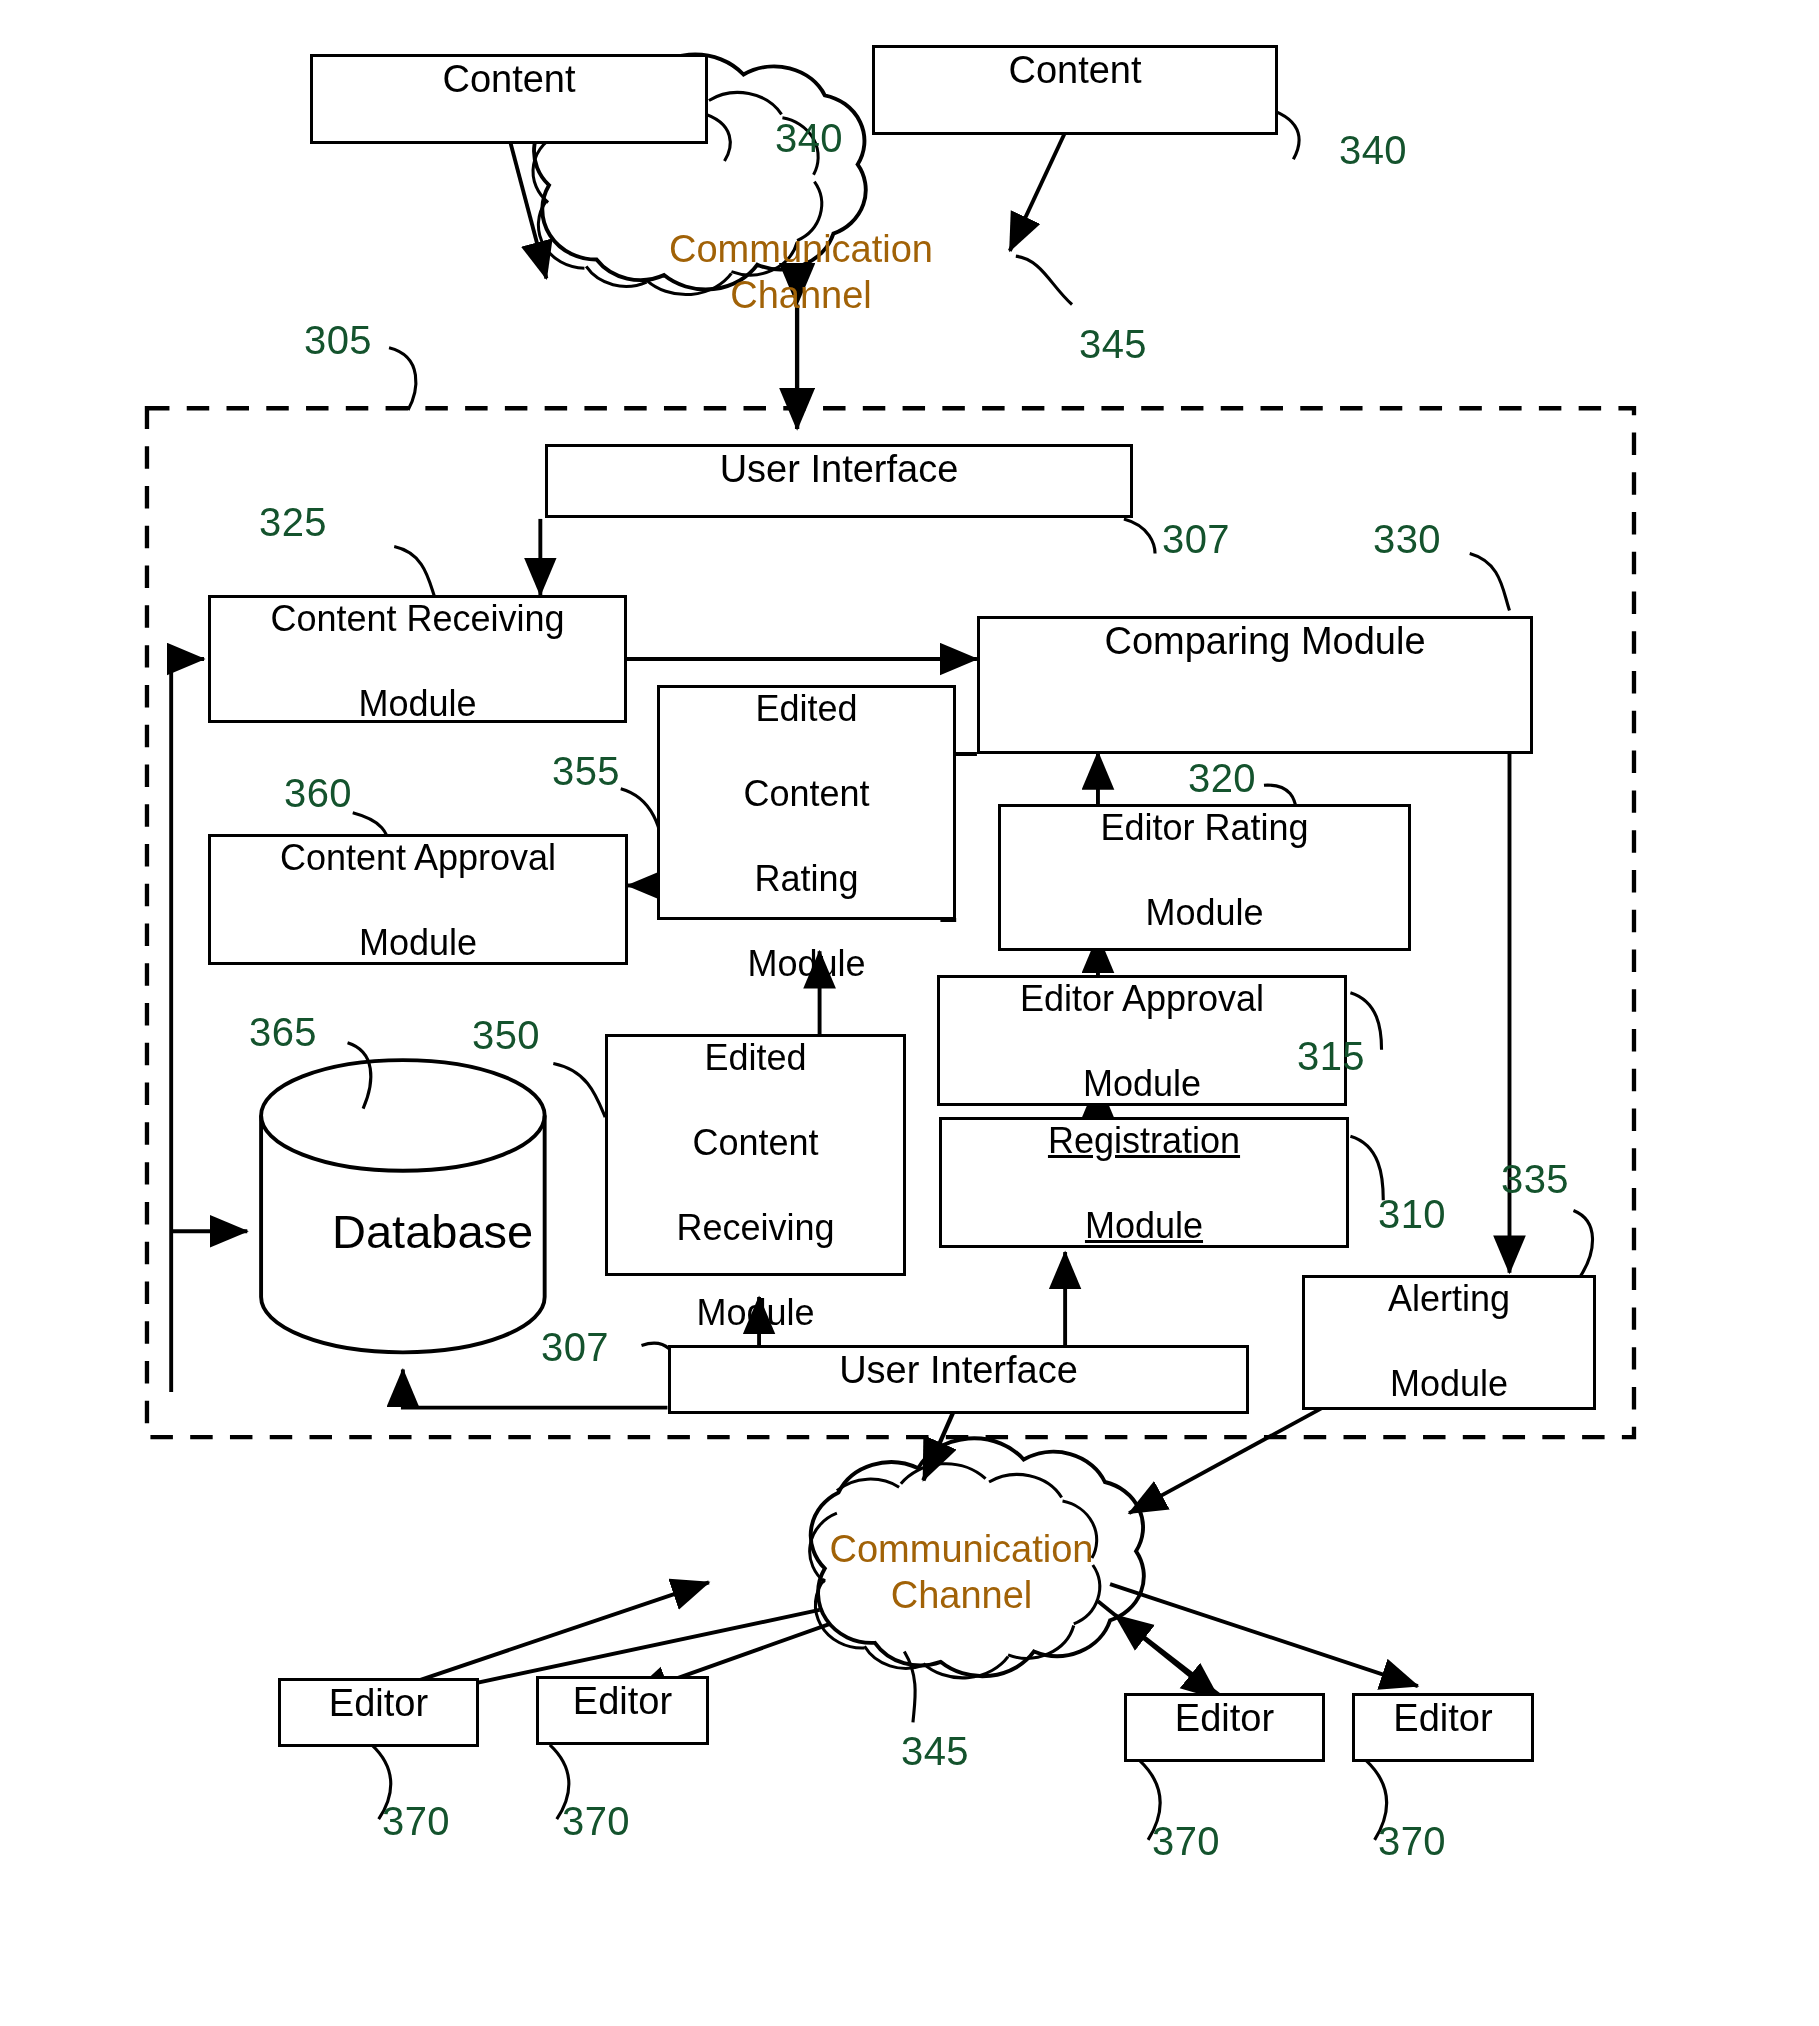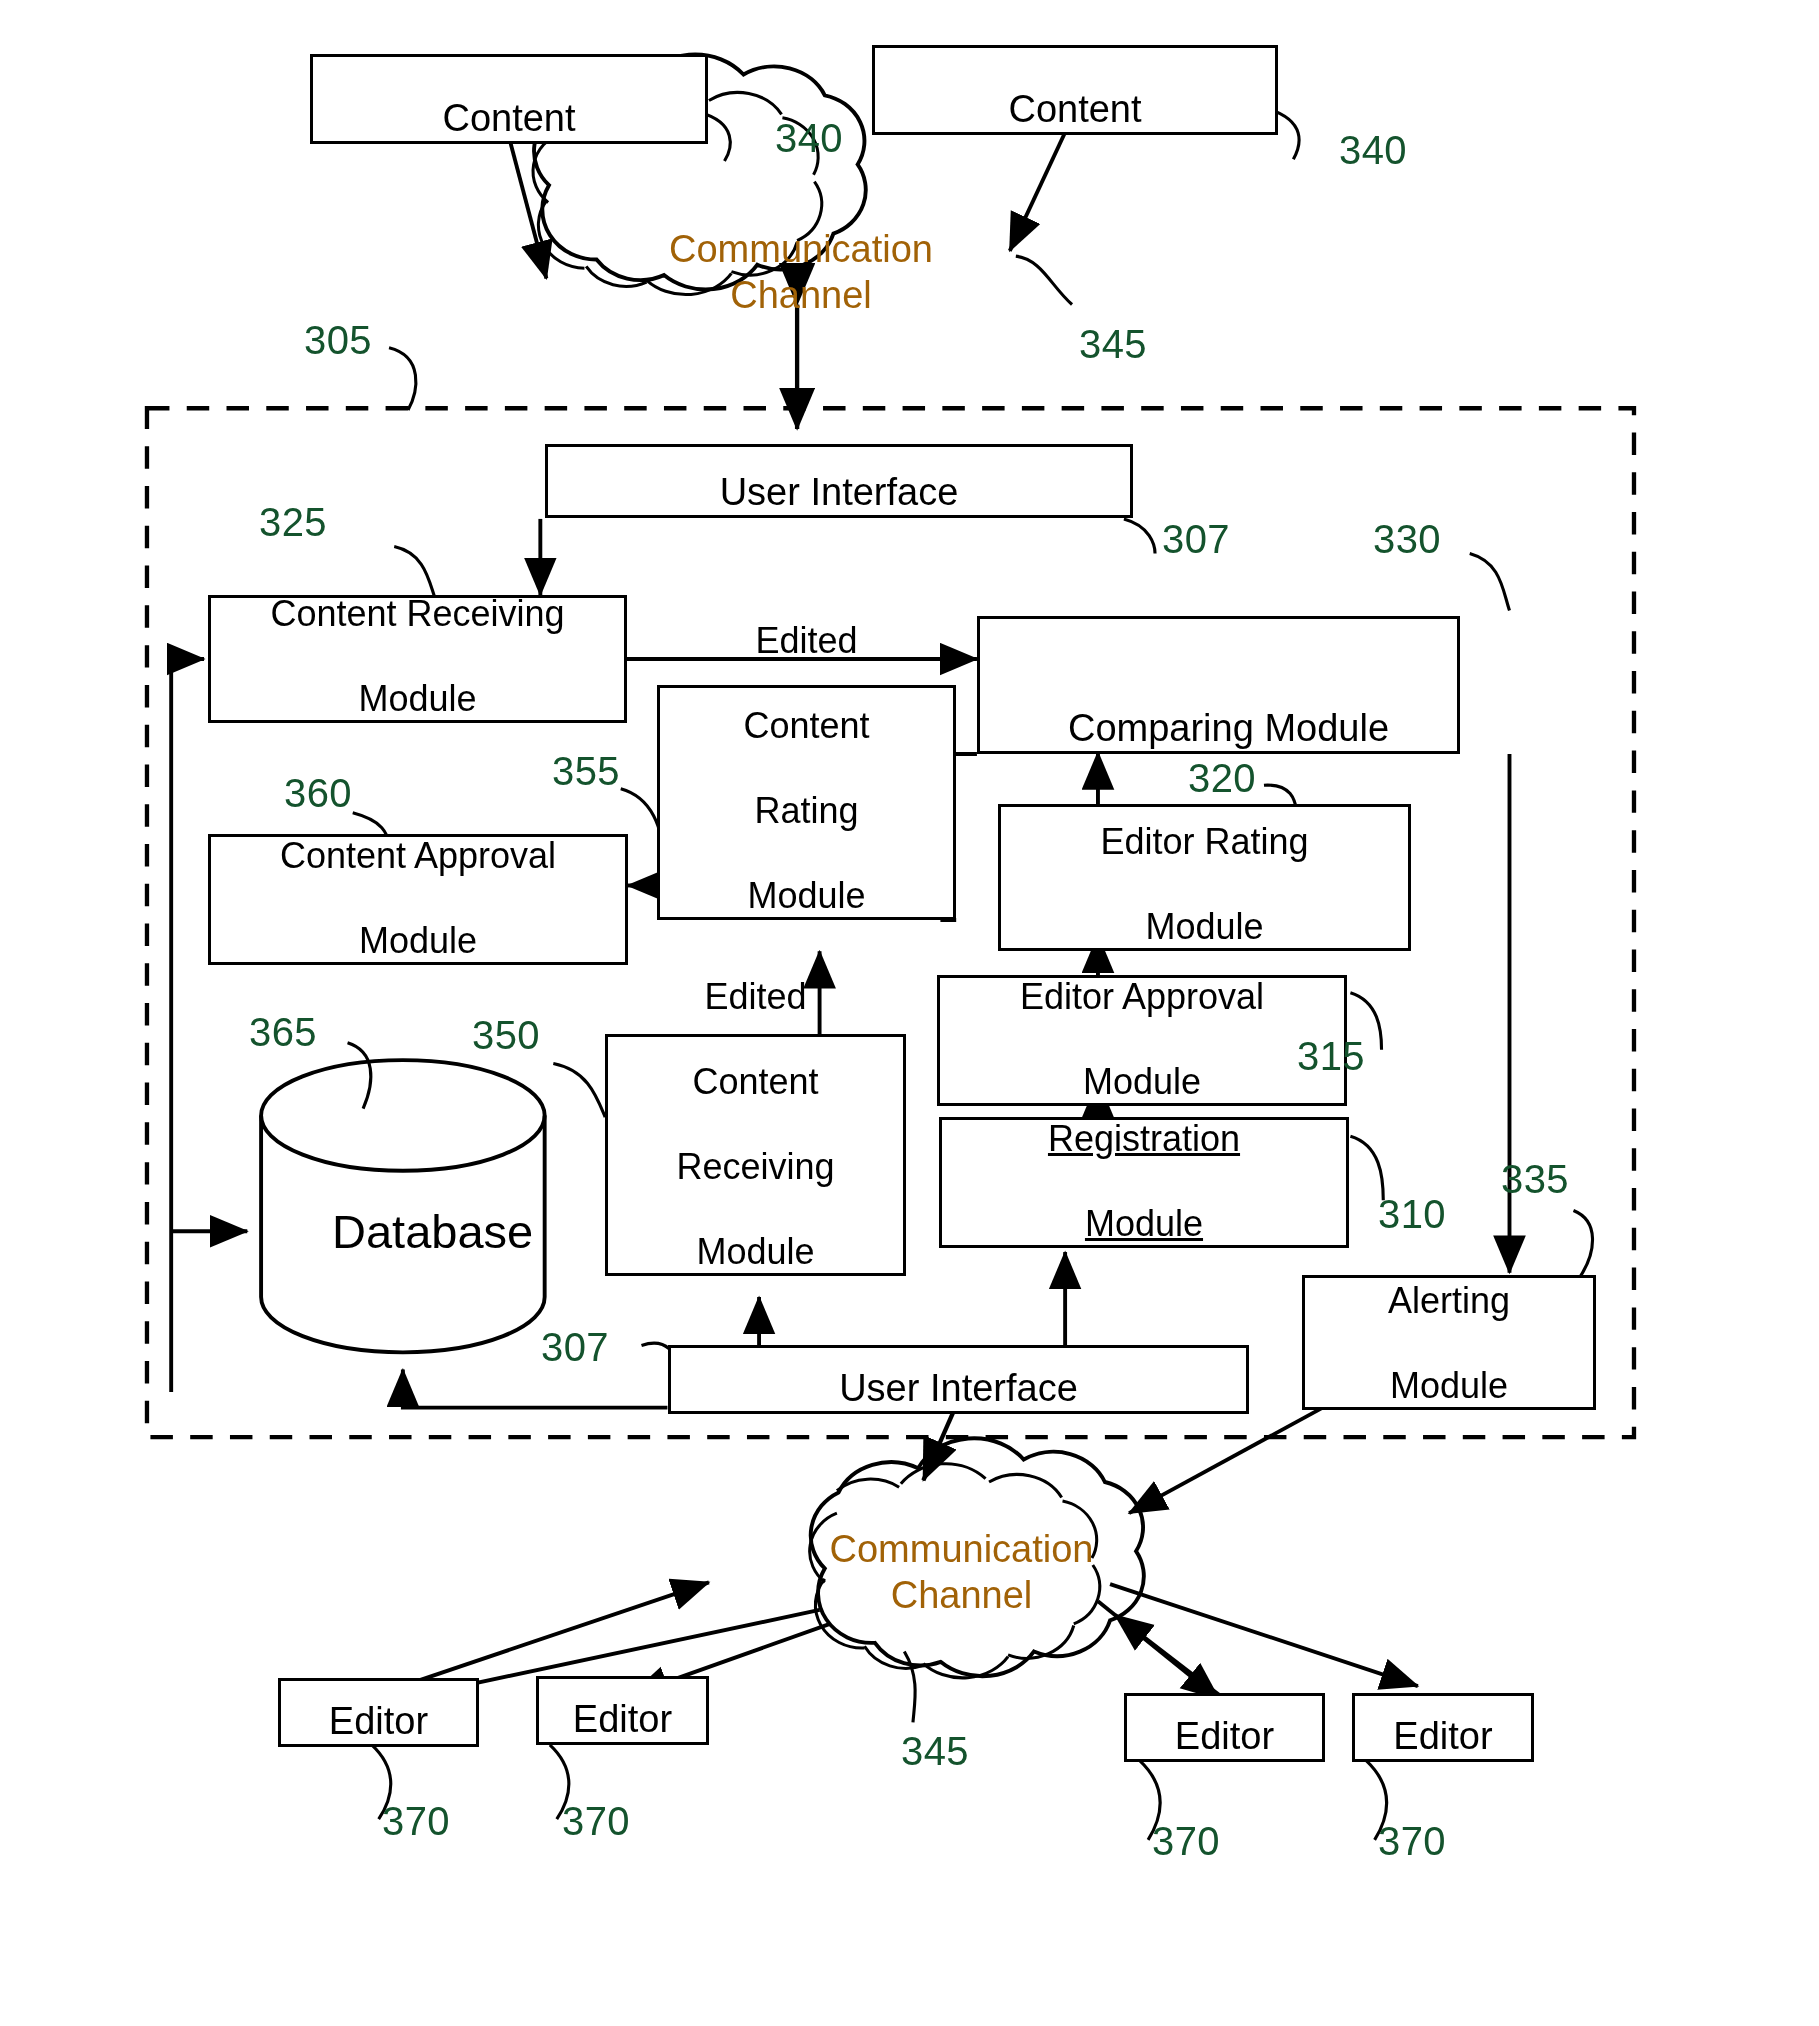"Content" .box { align-items: flex-end -> flex-start }
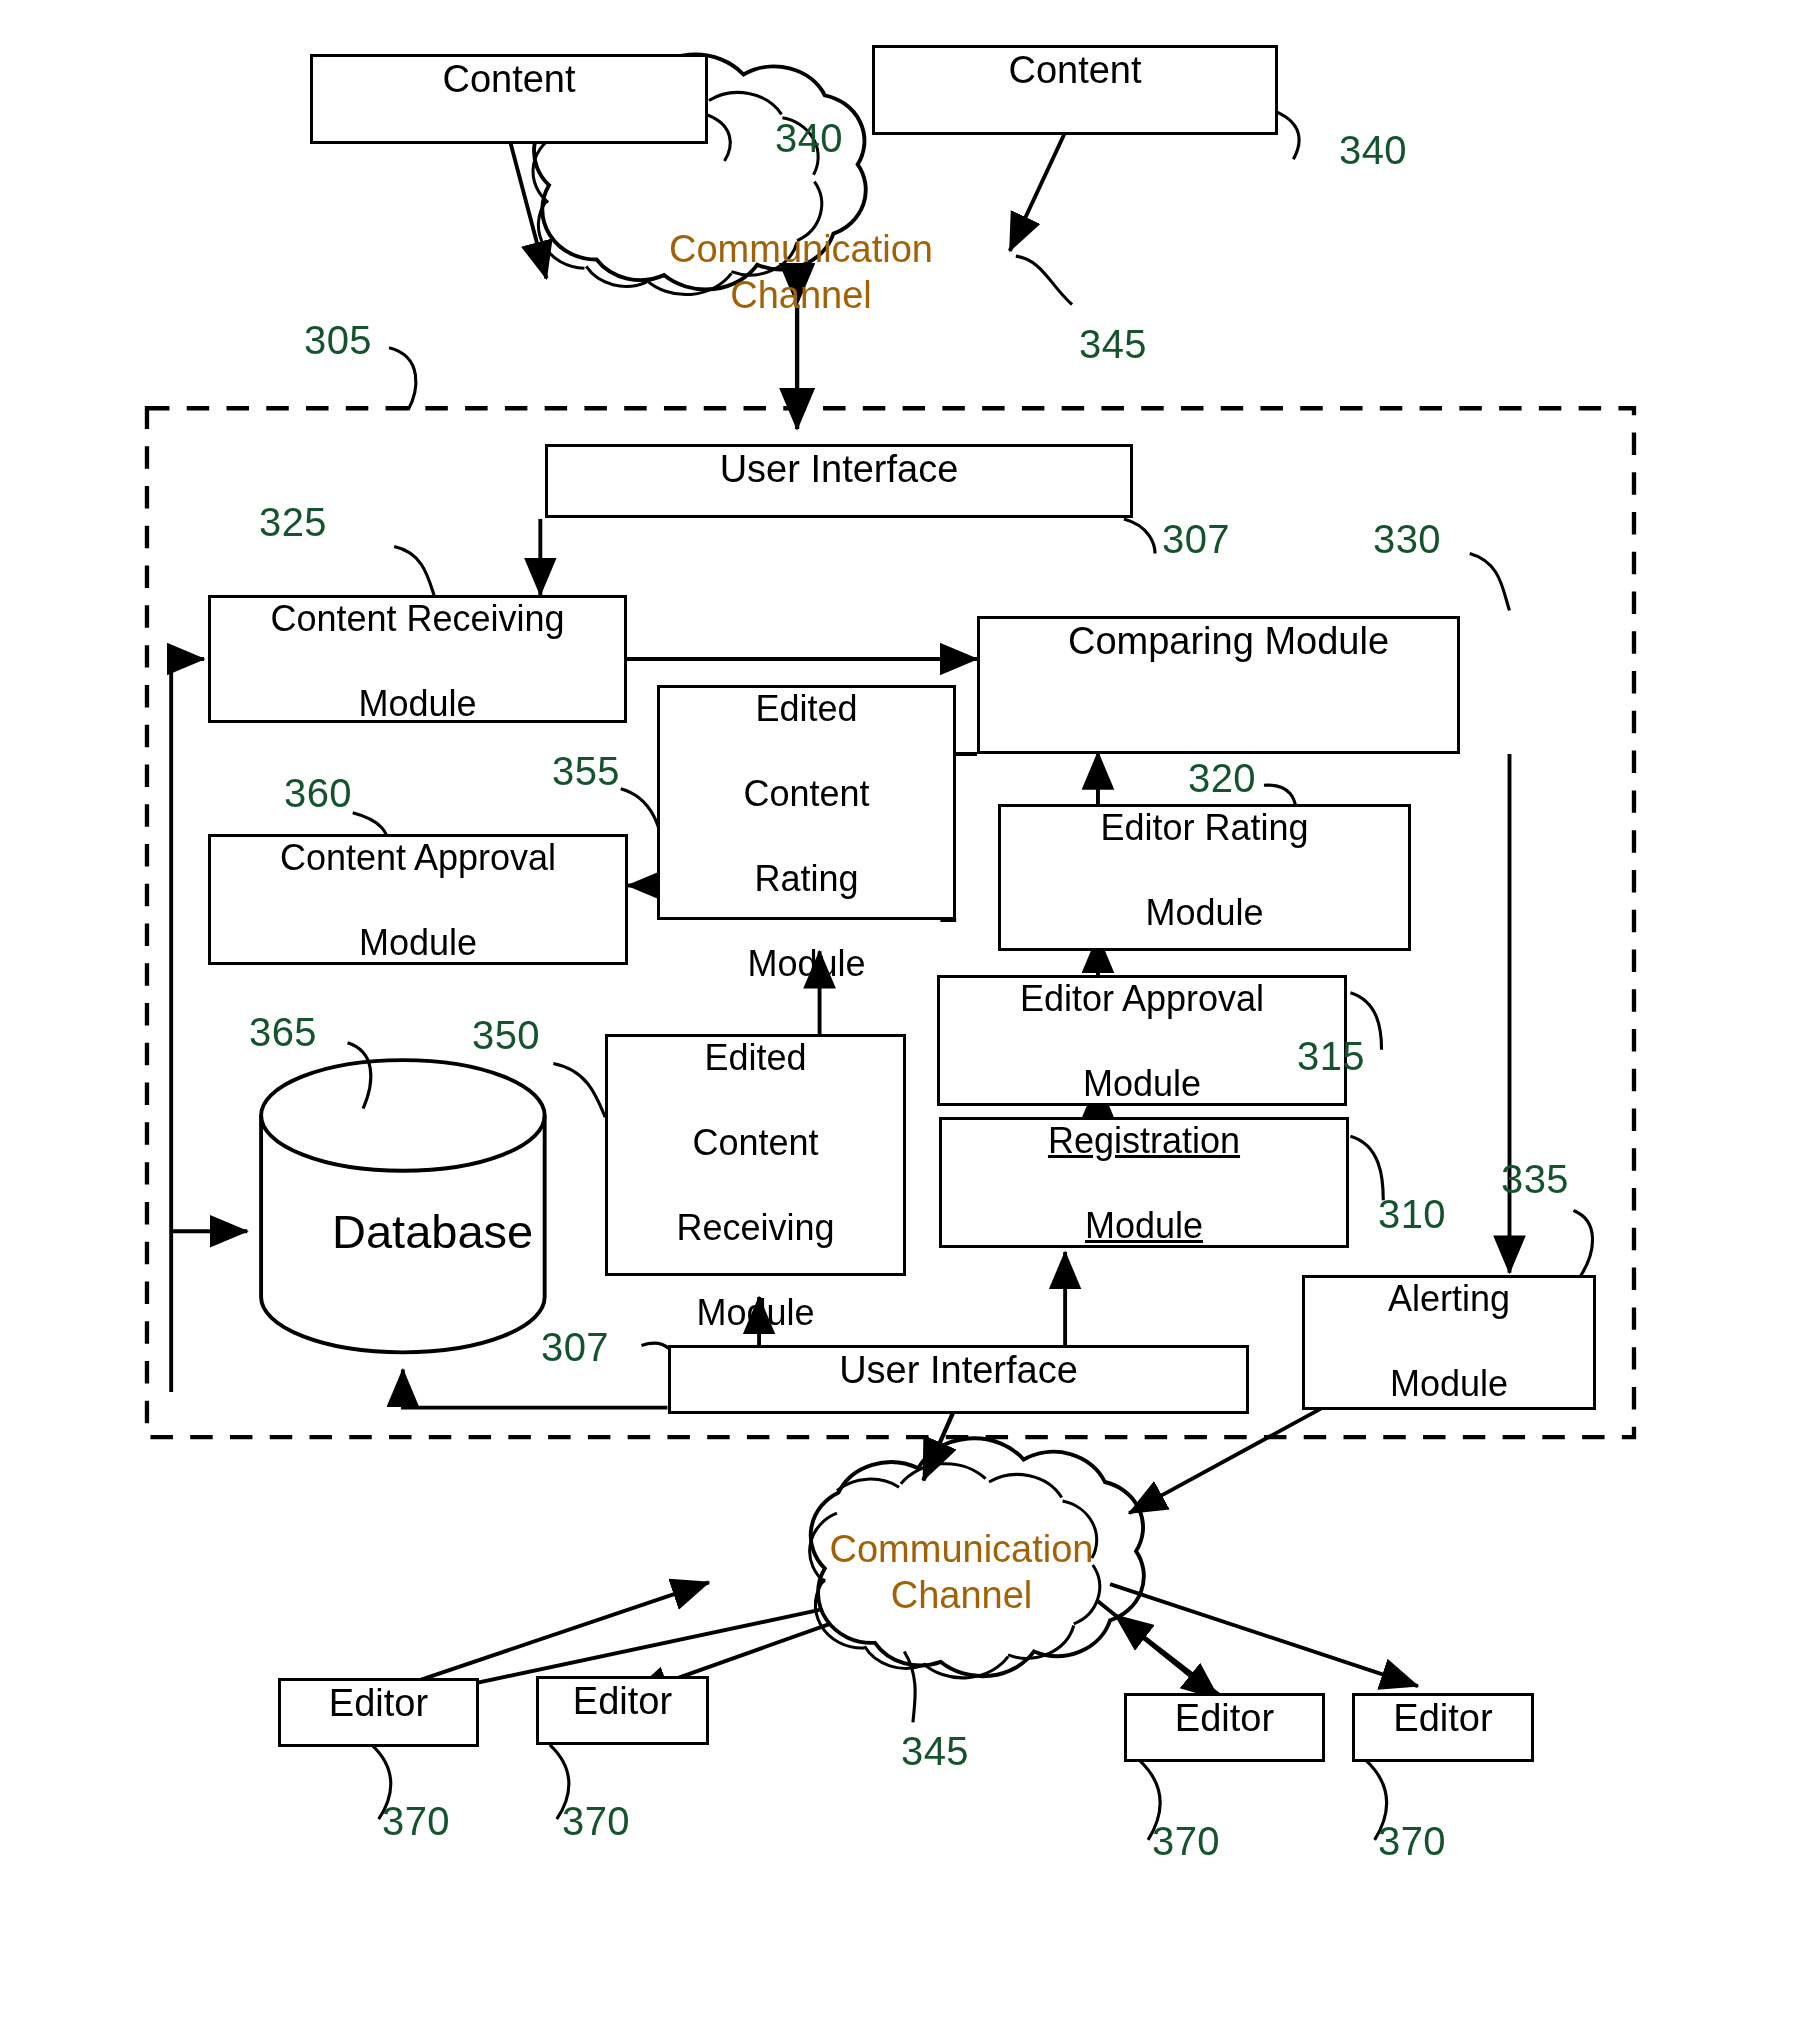"Comparing Module" div.box { width: 483px -> 556px }
